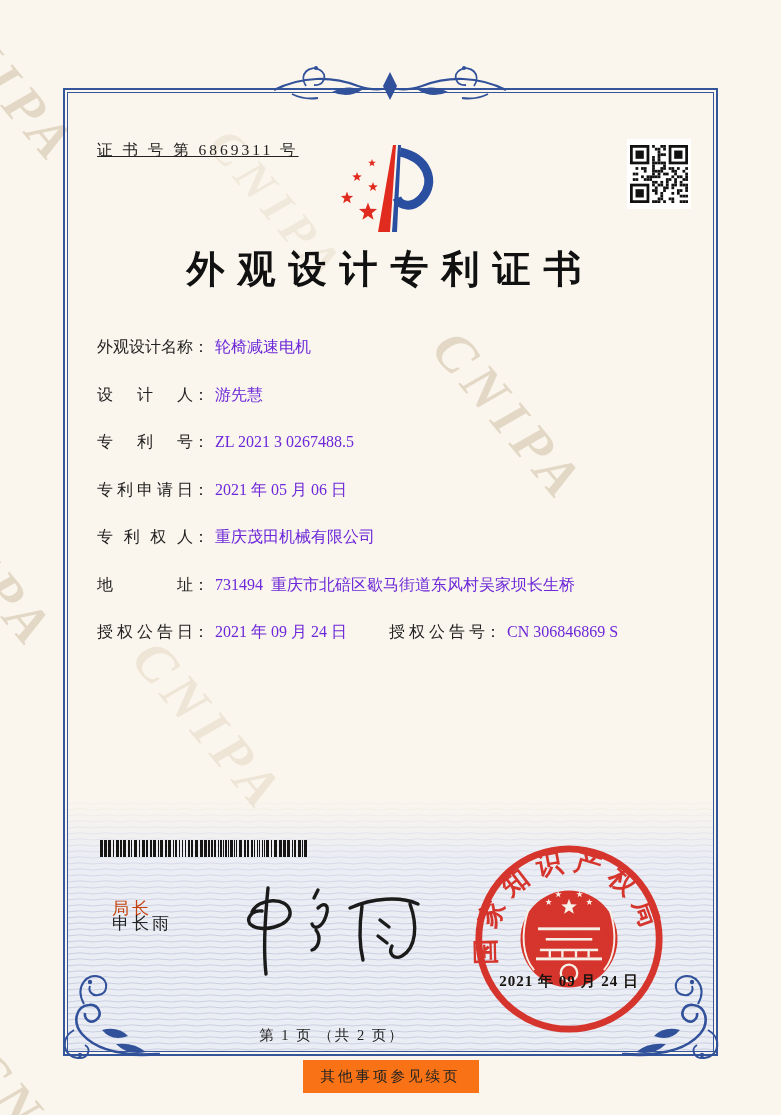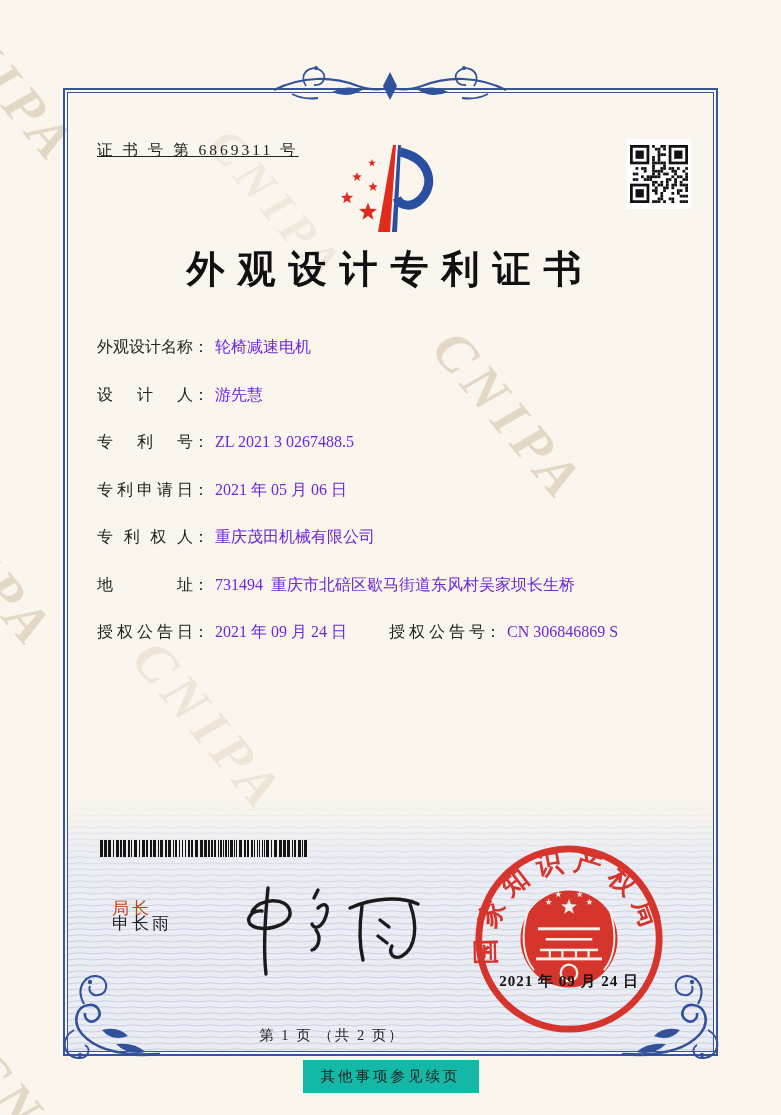"其他事项参见续页" .continuation span { background: #14b8a6 -> #f97316 }
